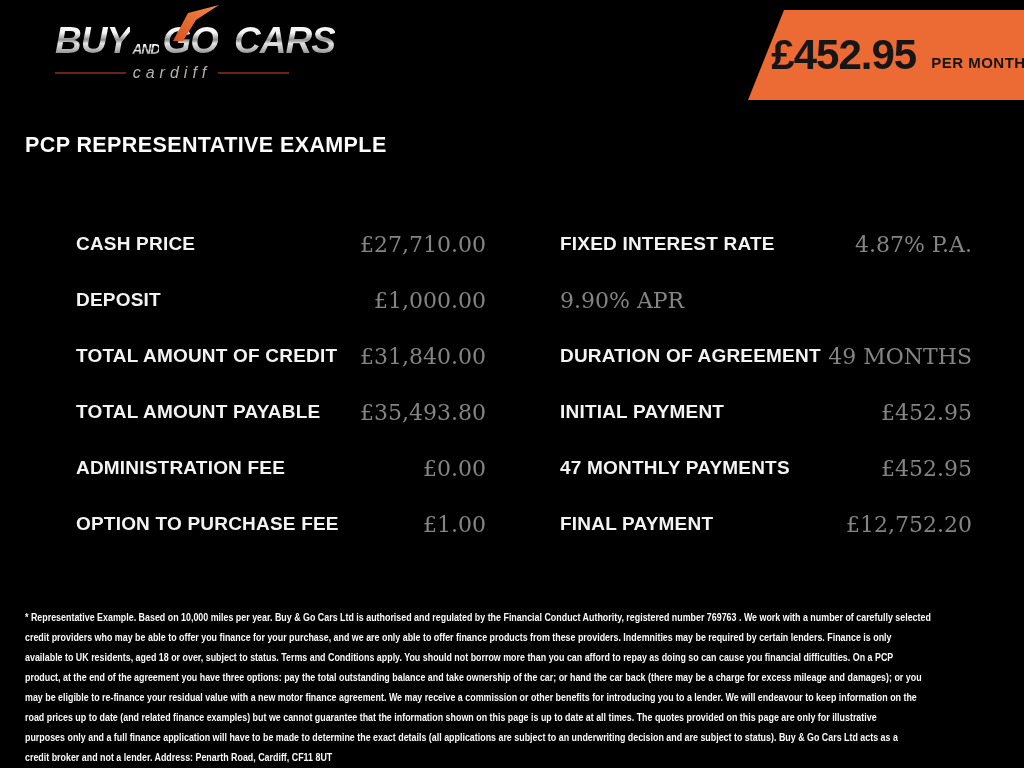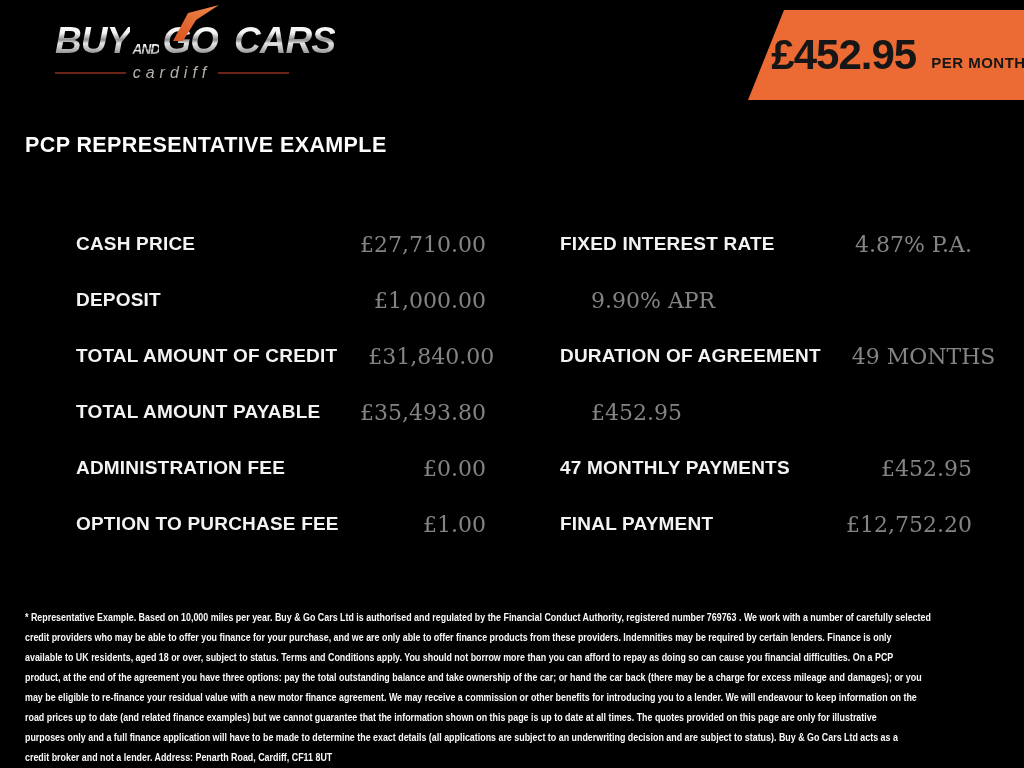"£27,710.00" .fin-value { margin-left: 31px -> none }
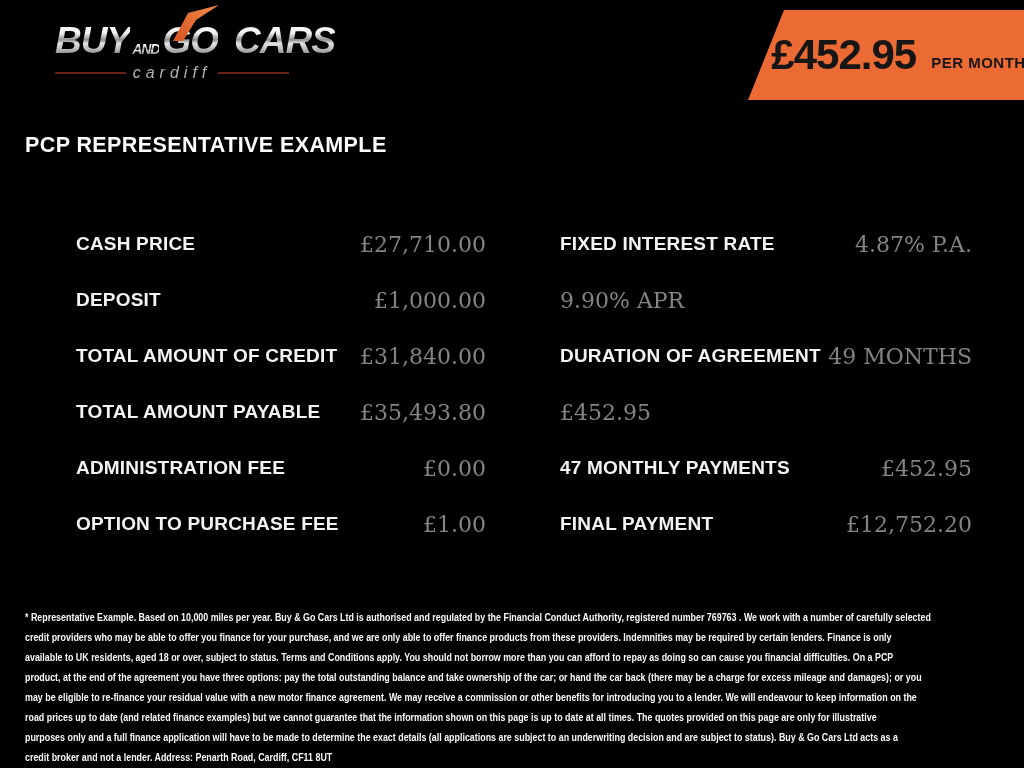"INITIAL PAYMENT" span.fin-label { html: none -> <span>INITIAL PAYMENT</span> }
